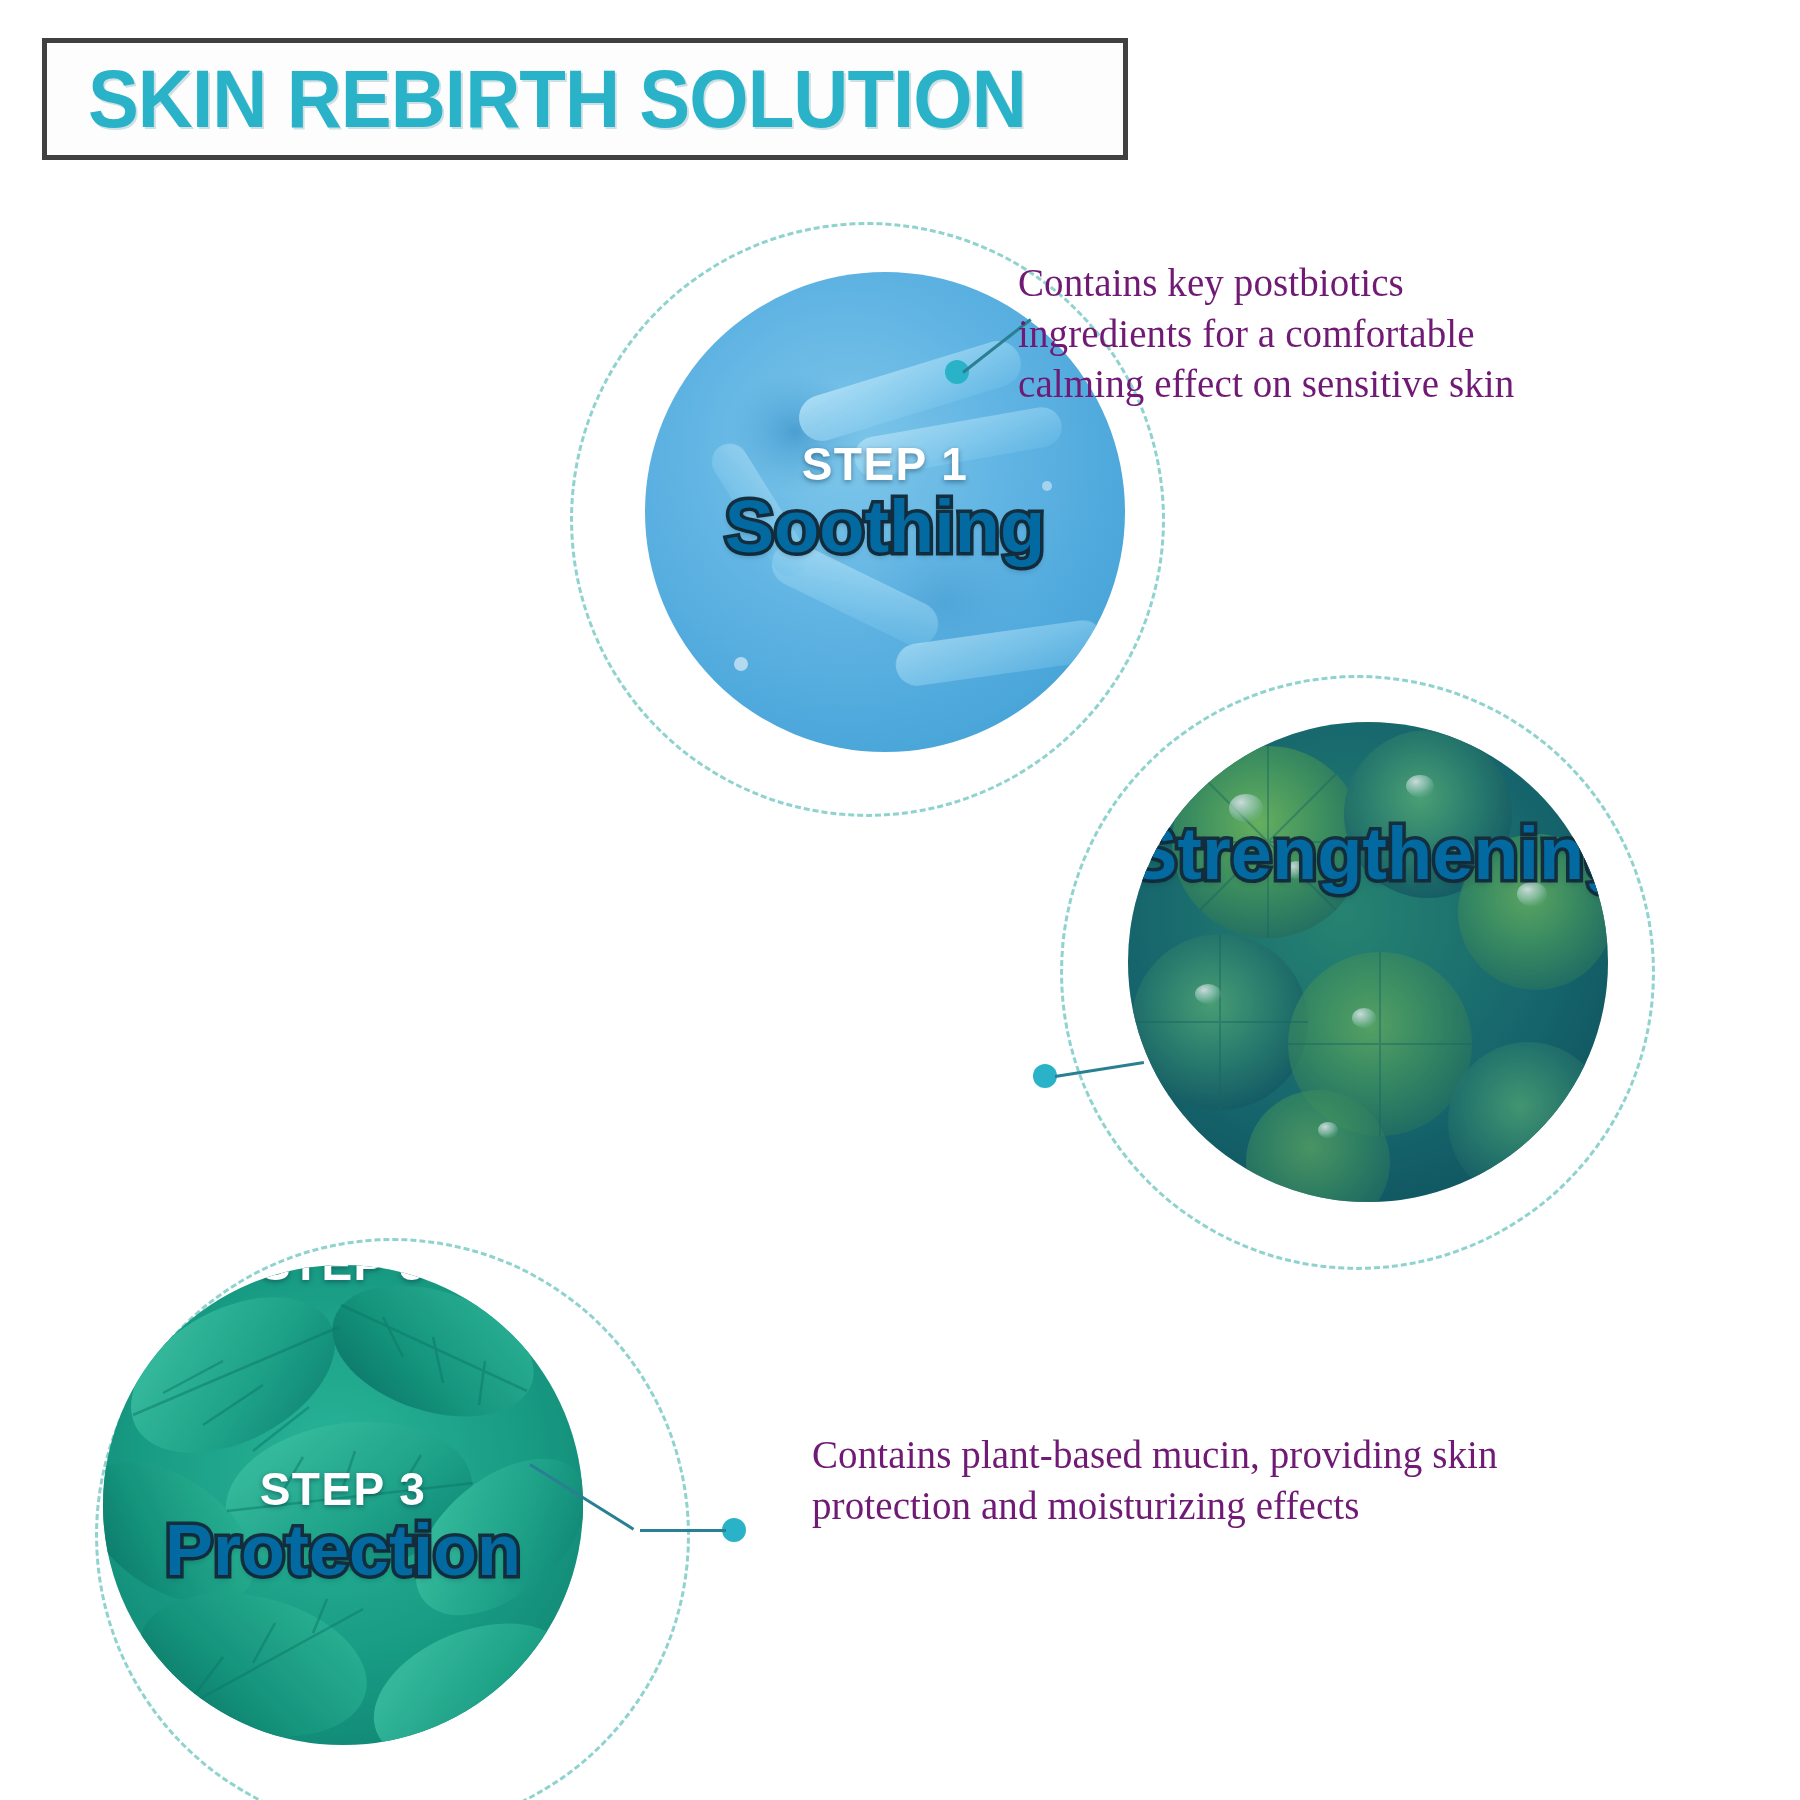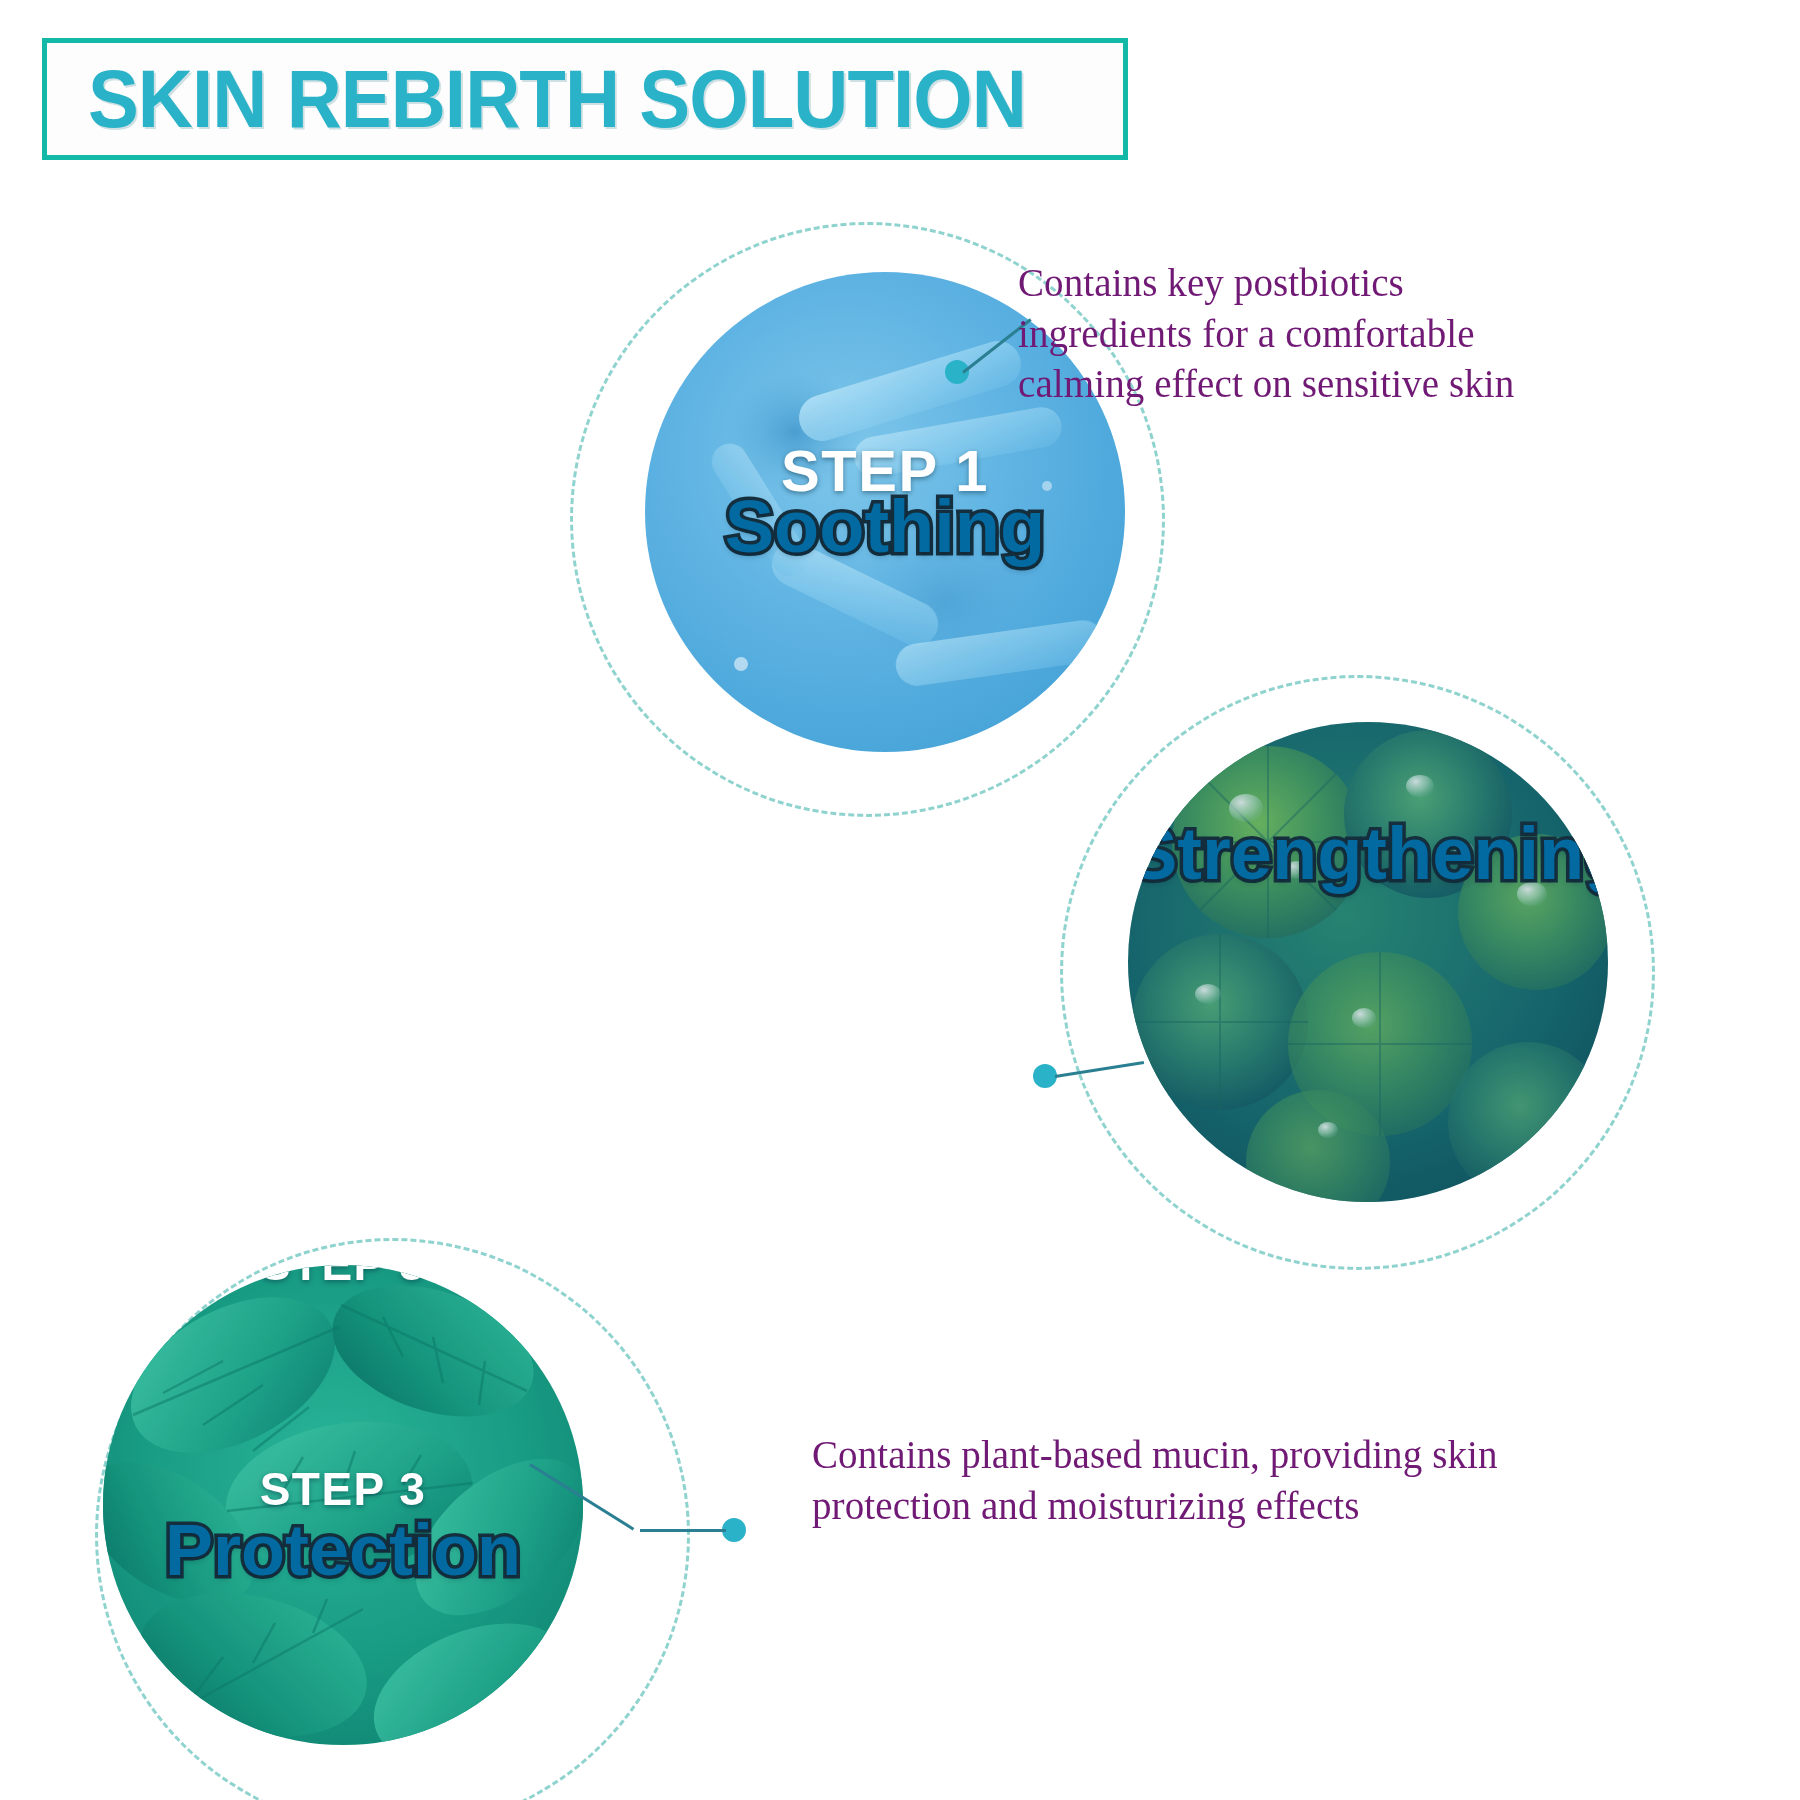"SKIN REBIRTH SOLUTION" .title-box { border: 5px solid #14b8a6 -> 5px solid #404040 }
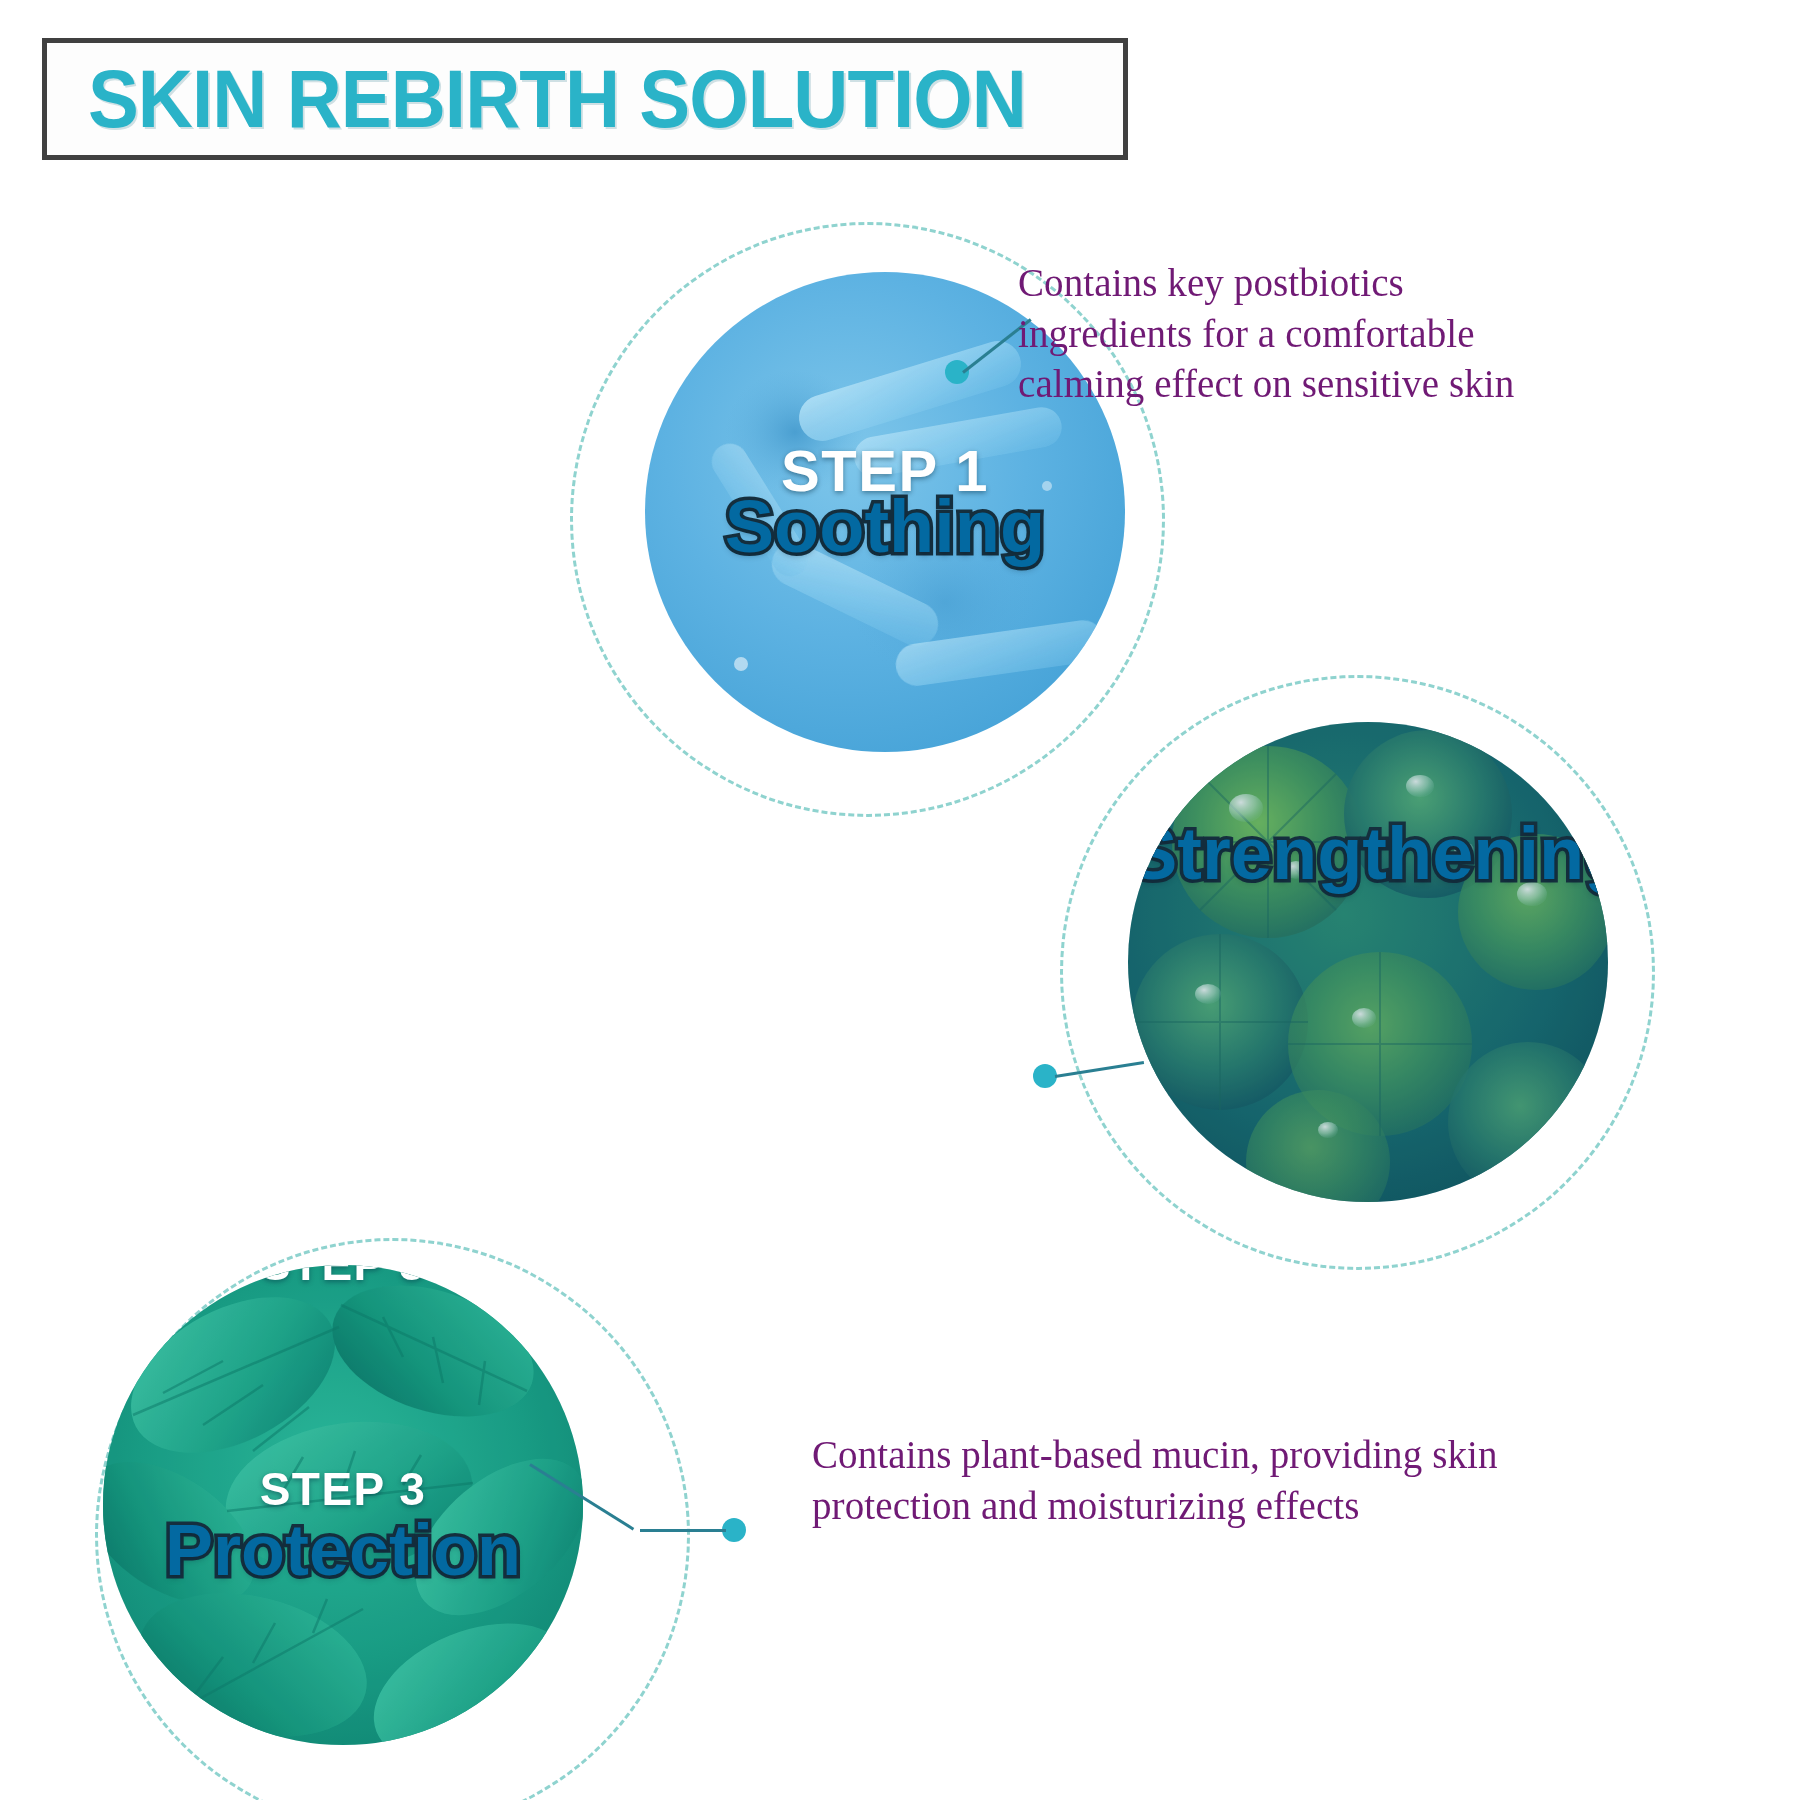"STEP 1" span.step-kicker { font-size: 58px -> 46px }
